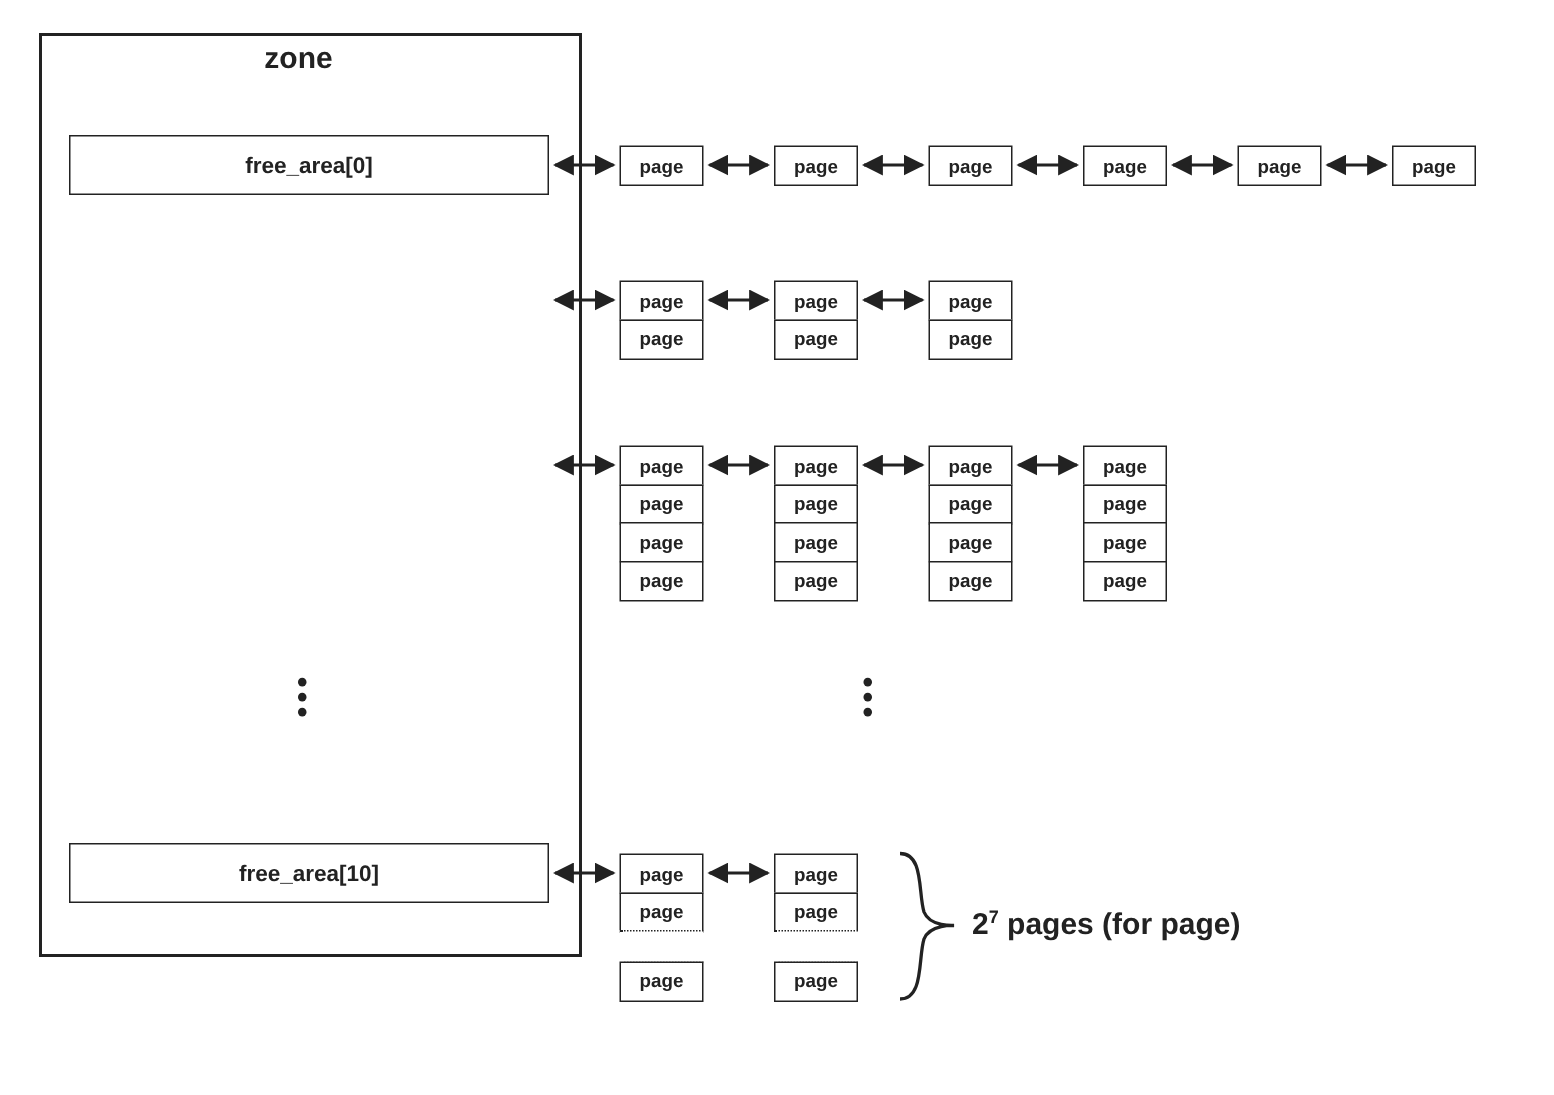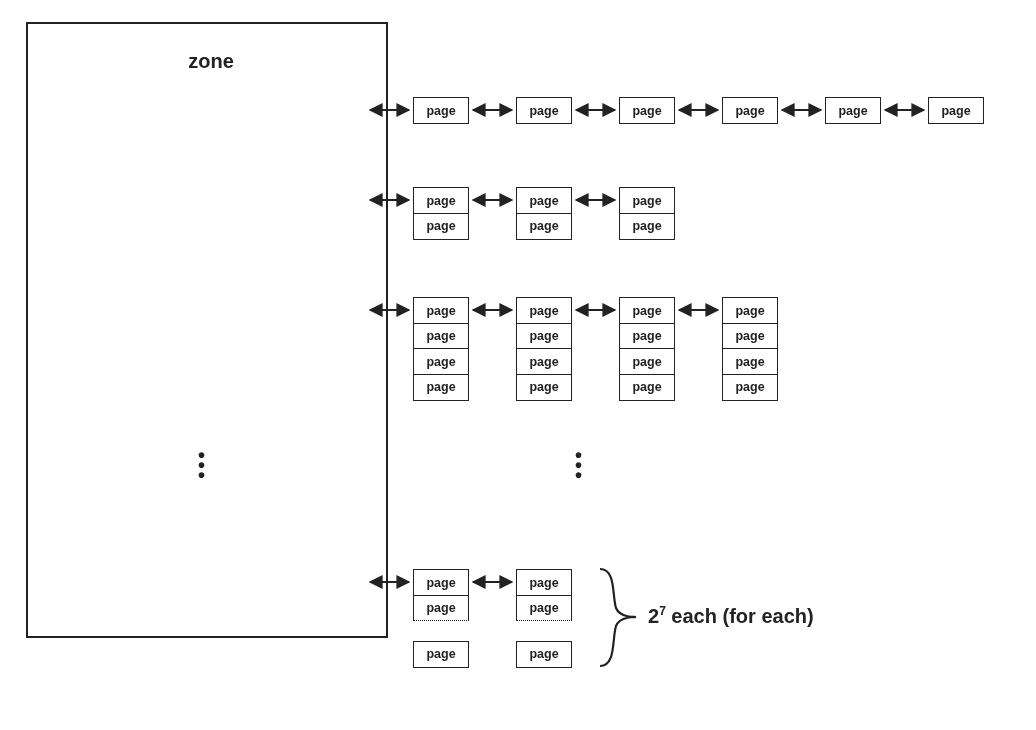"zone" .zone-title { left: 30px -> 18px; margin-top: 22px -> none }
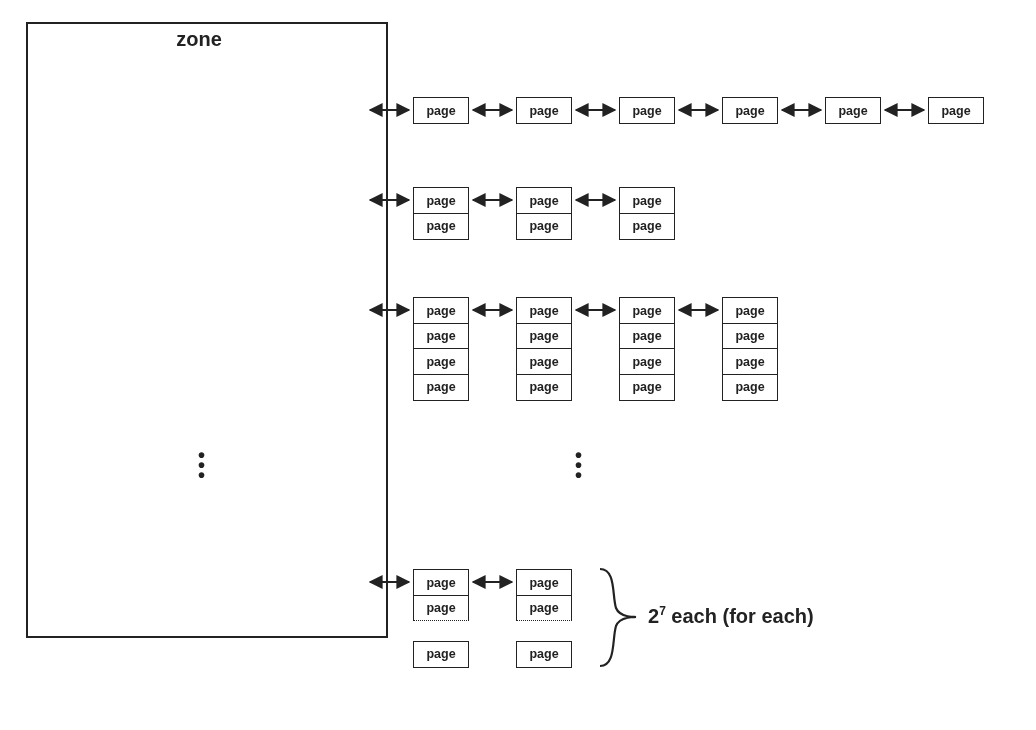"free_area[0]" div.farea { html: none -> <div>free_area[0]</div> }
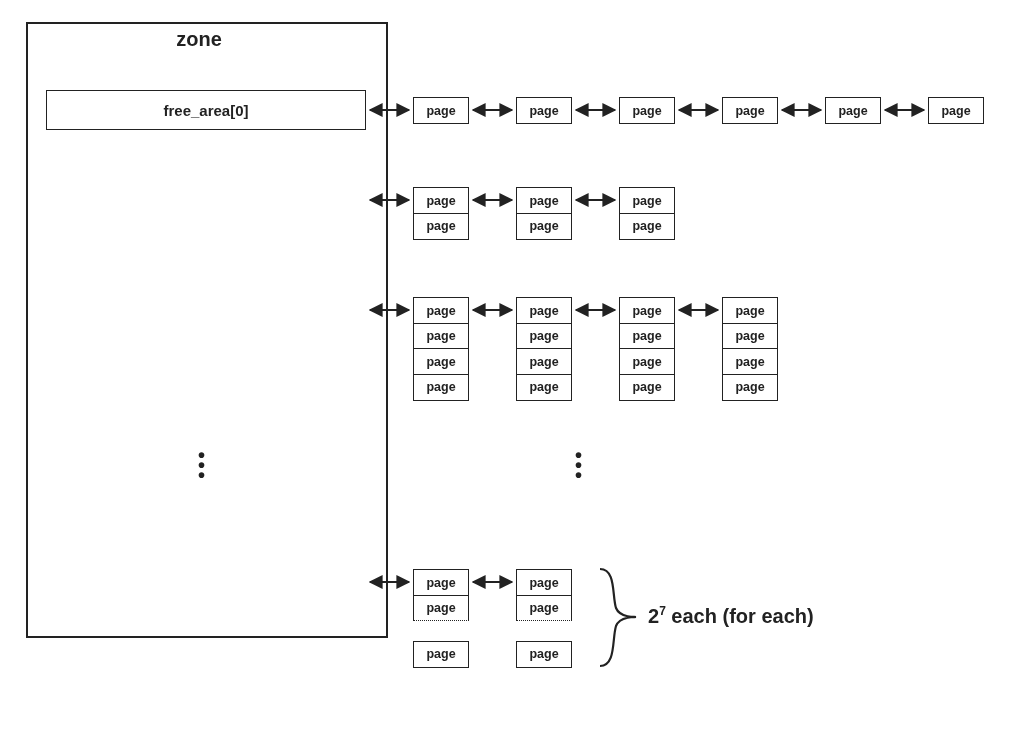"free_area[10]" div.farea { html: none -> <div>free_area[10]</div> }
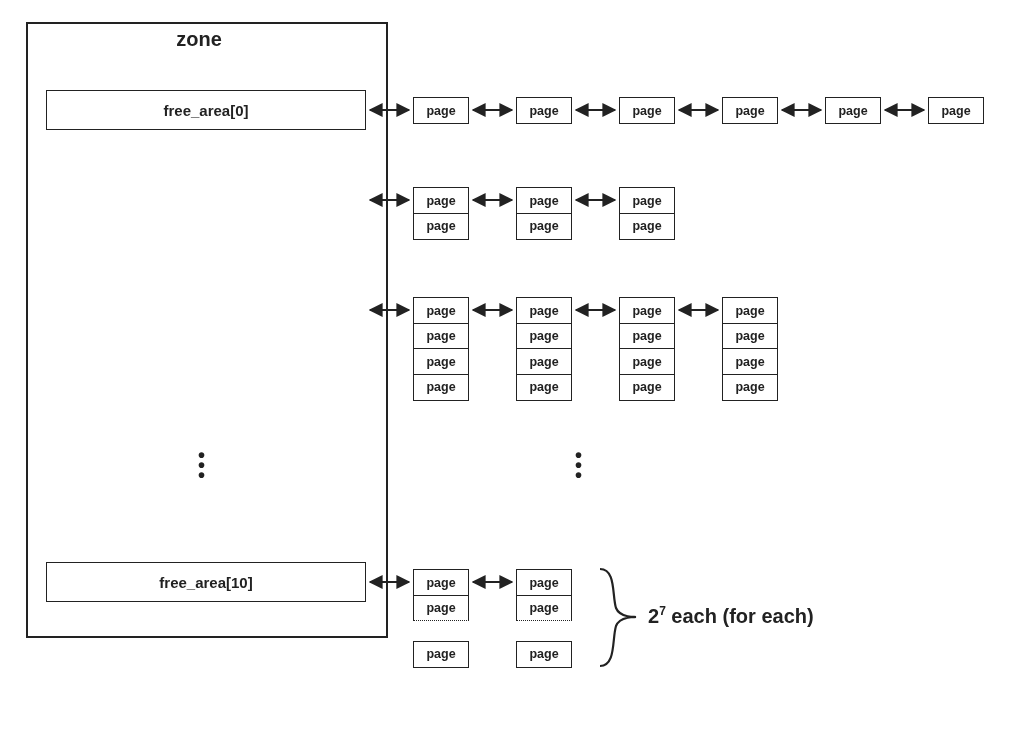"each (for each)" span { text: each (for each -> pages (for page }
